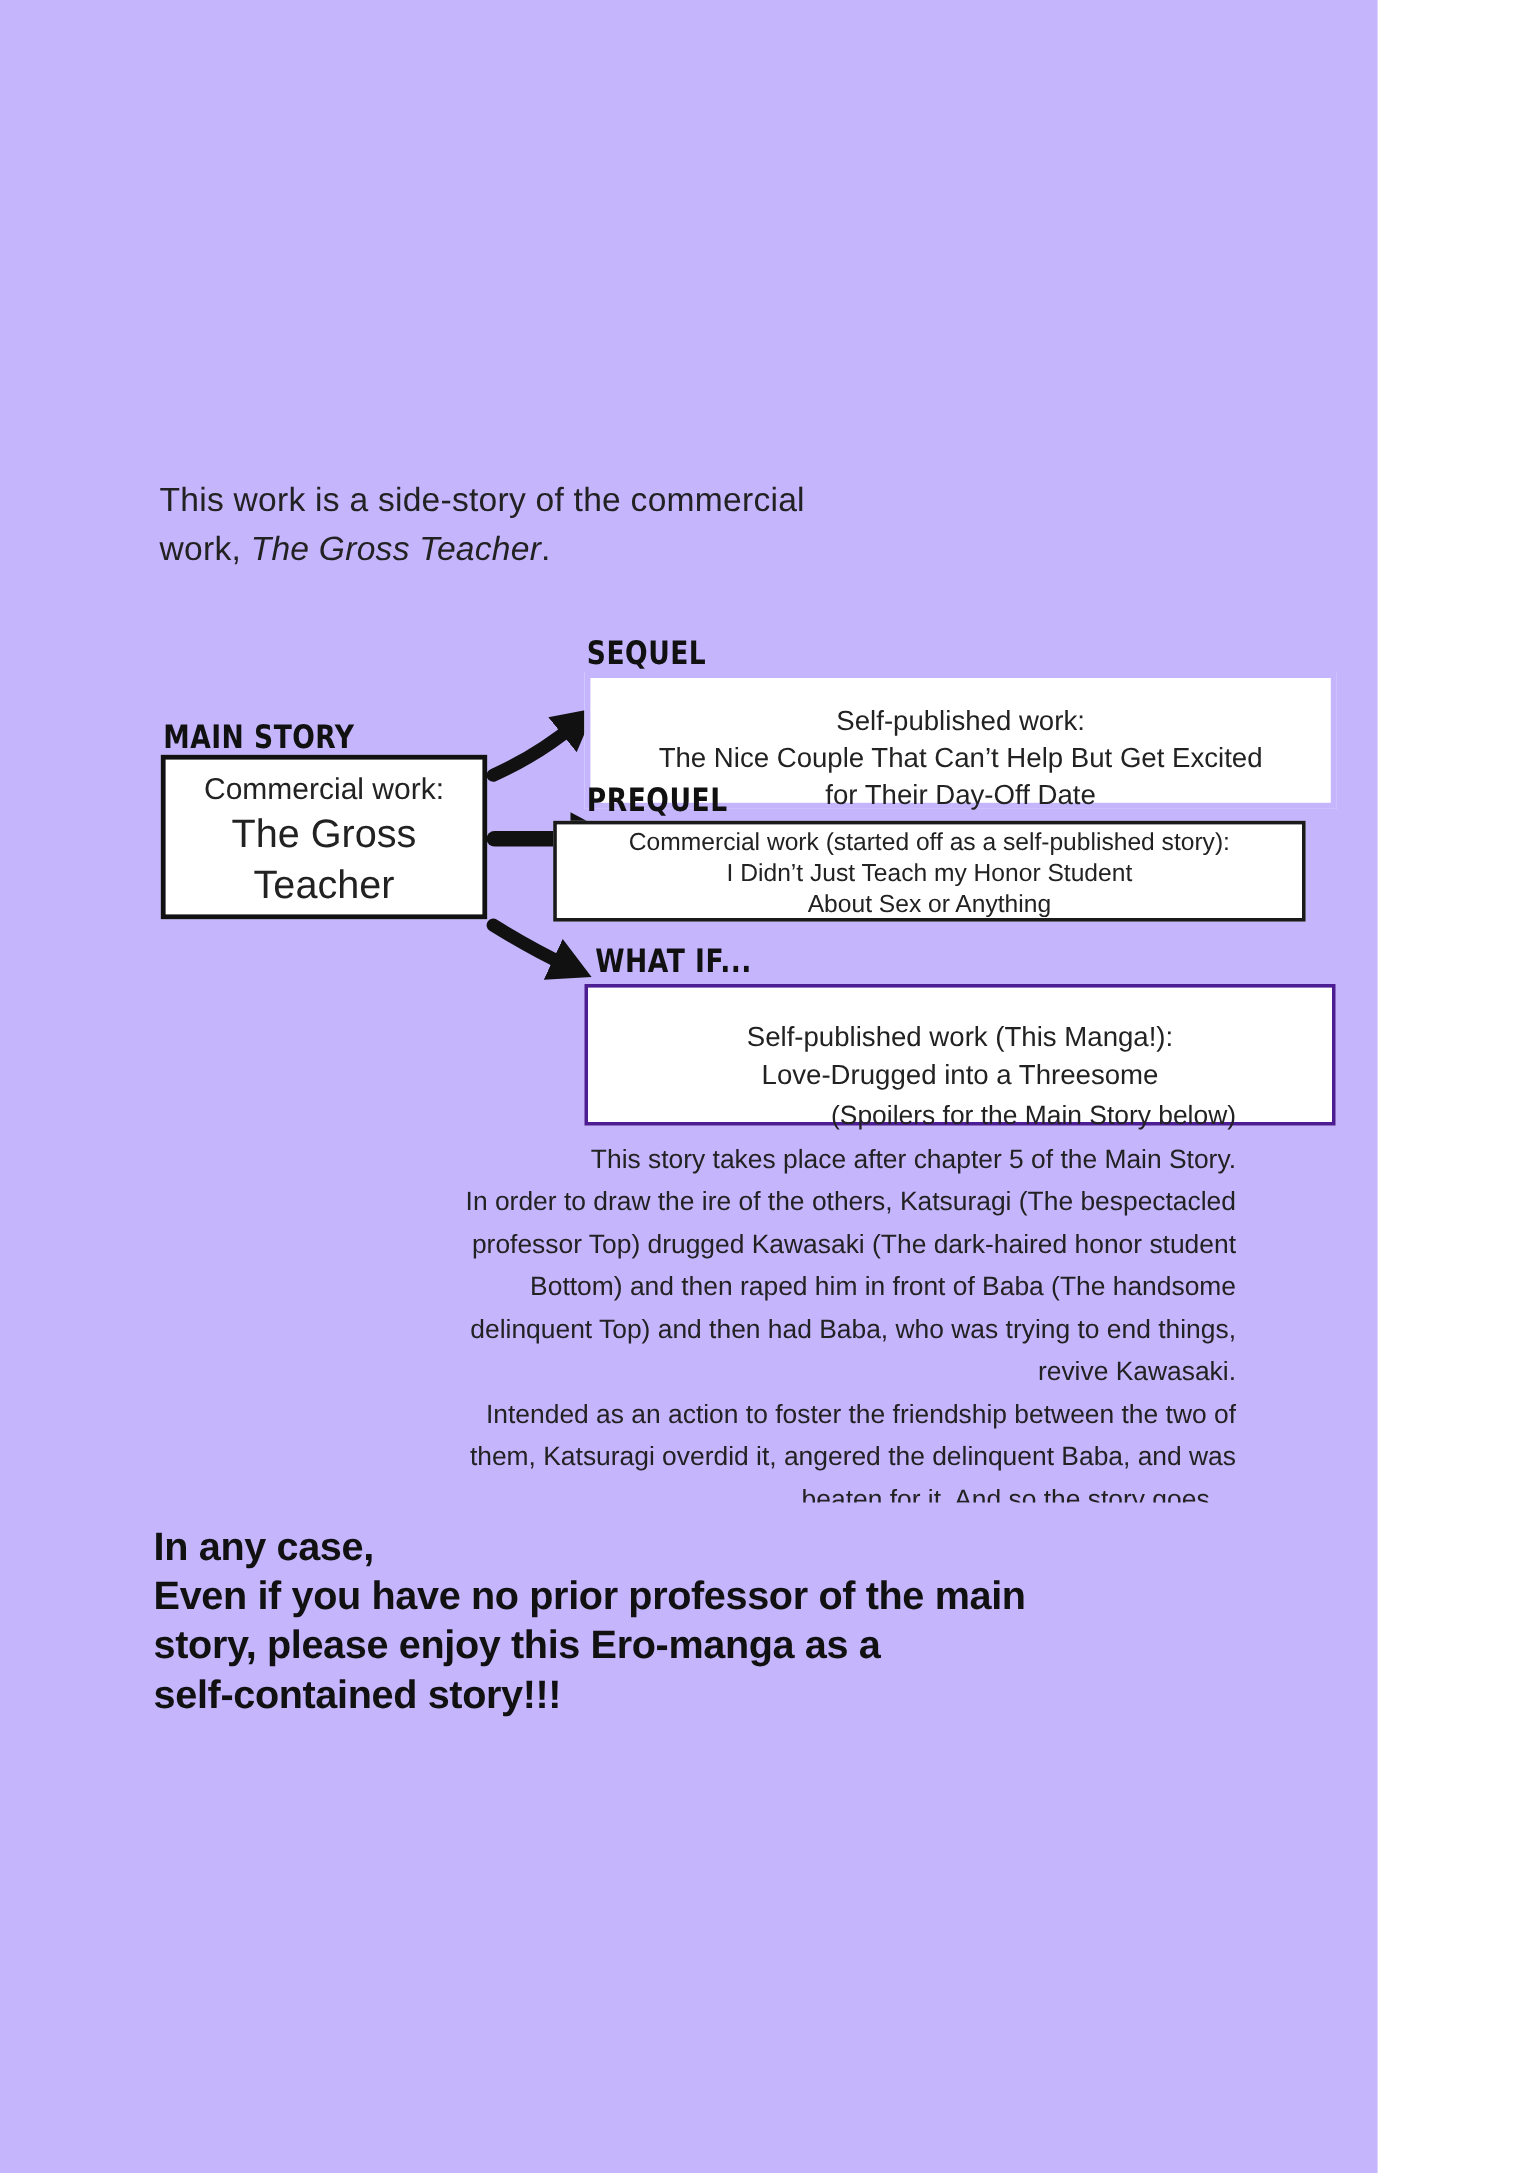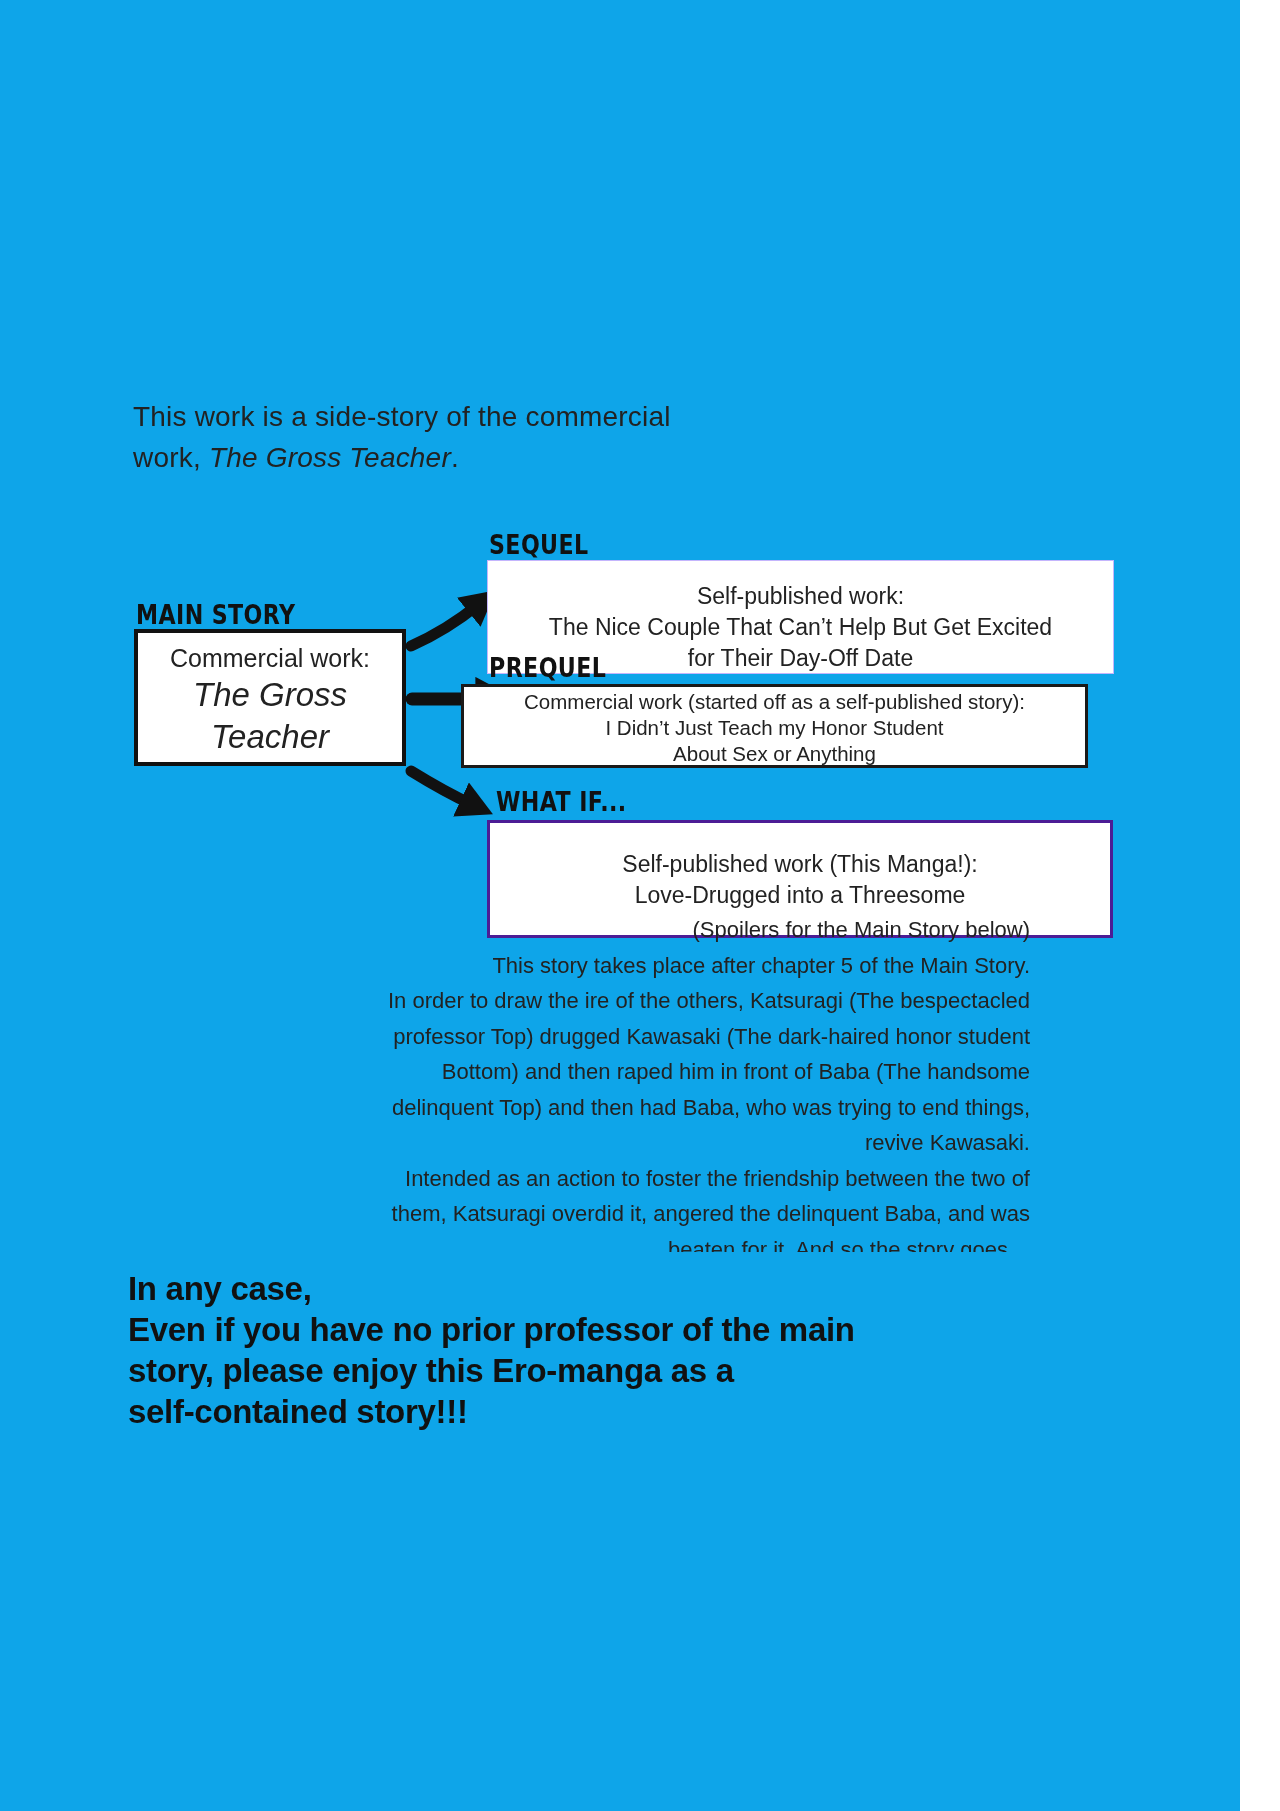"This work is a side-story" #page { background: #0ea5e9 -> #c4b5fd; width: 1240px -> 1148px }
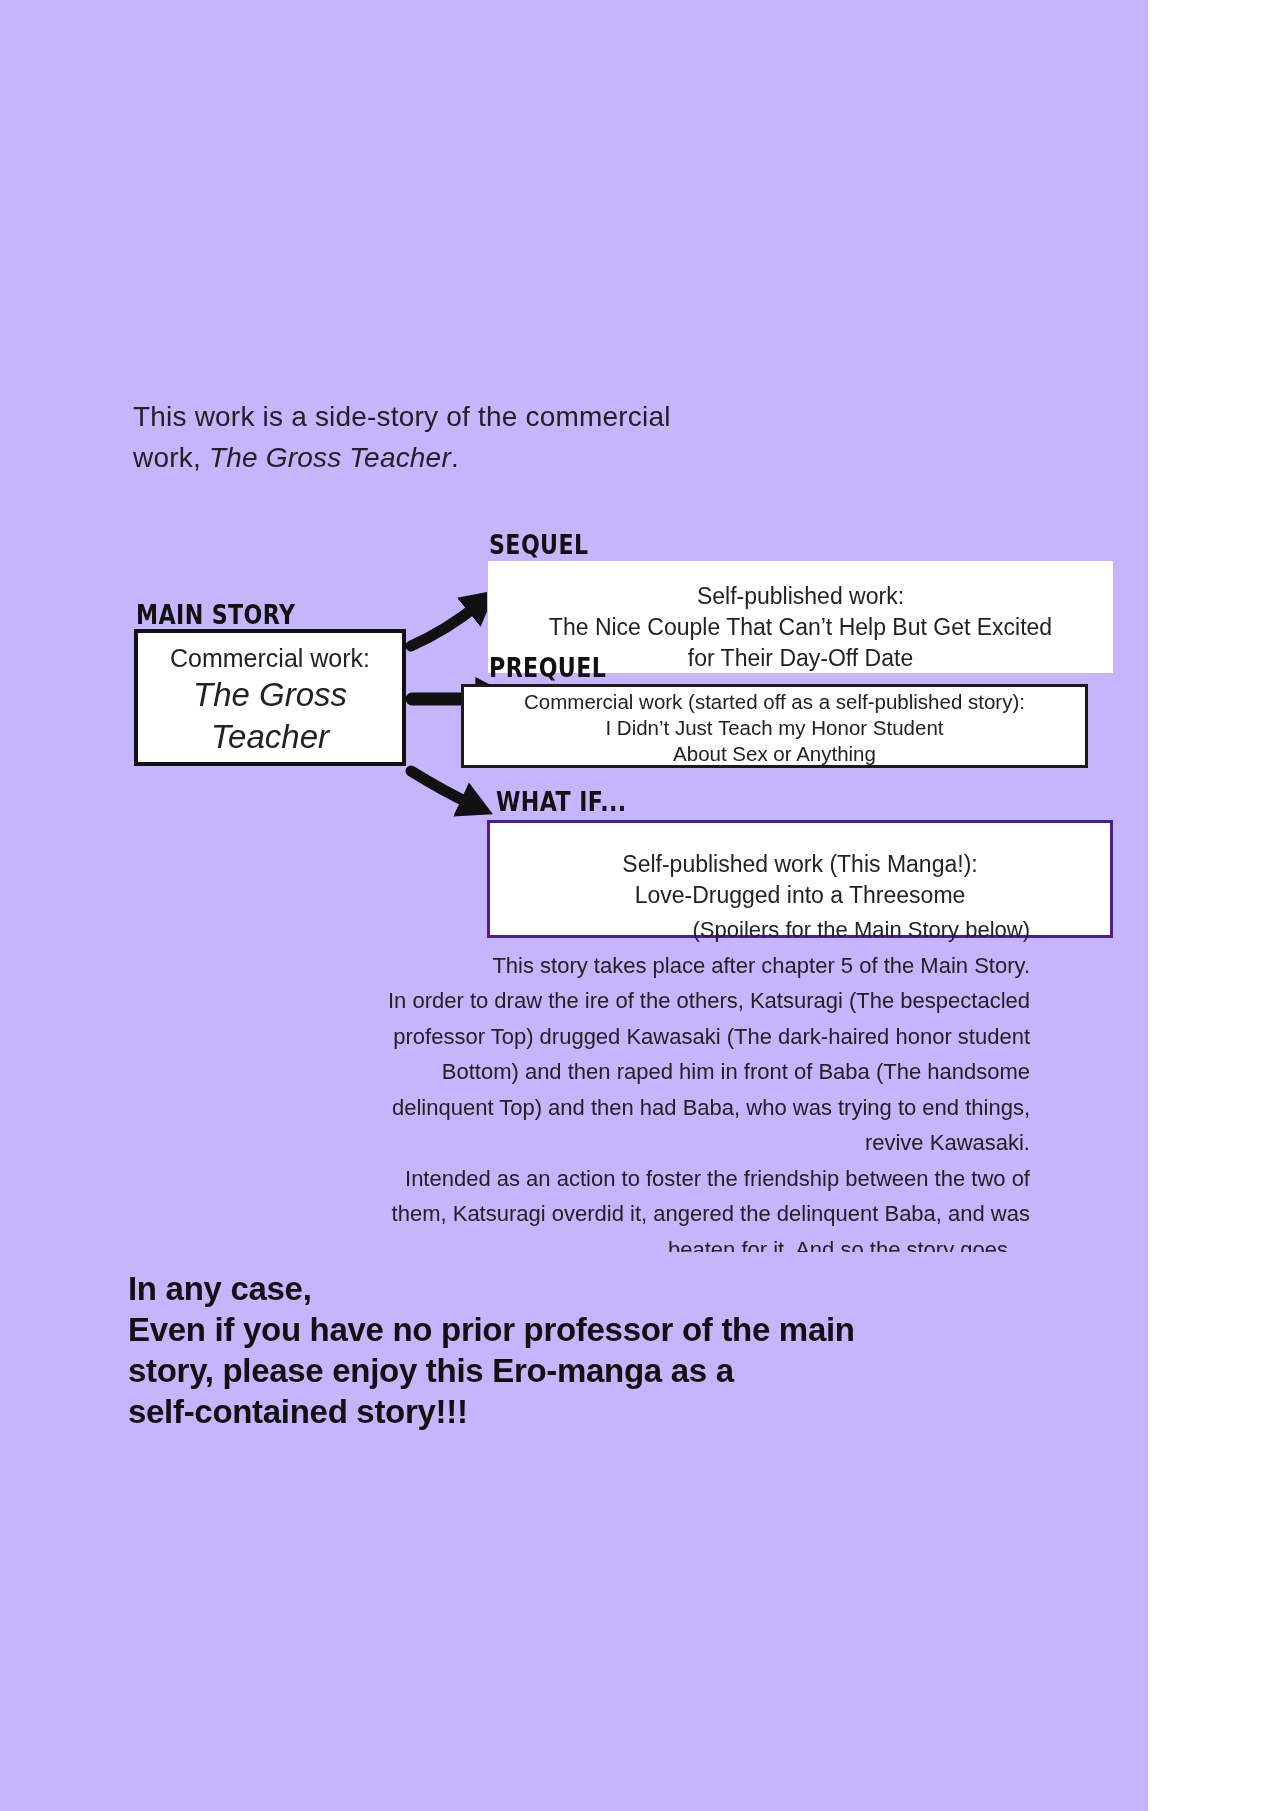"Self-published work:" #sequel-box { border: 1px solid #c4b5fd -> 5px solid #c4b5fd }
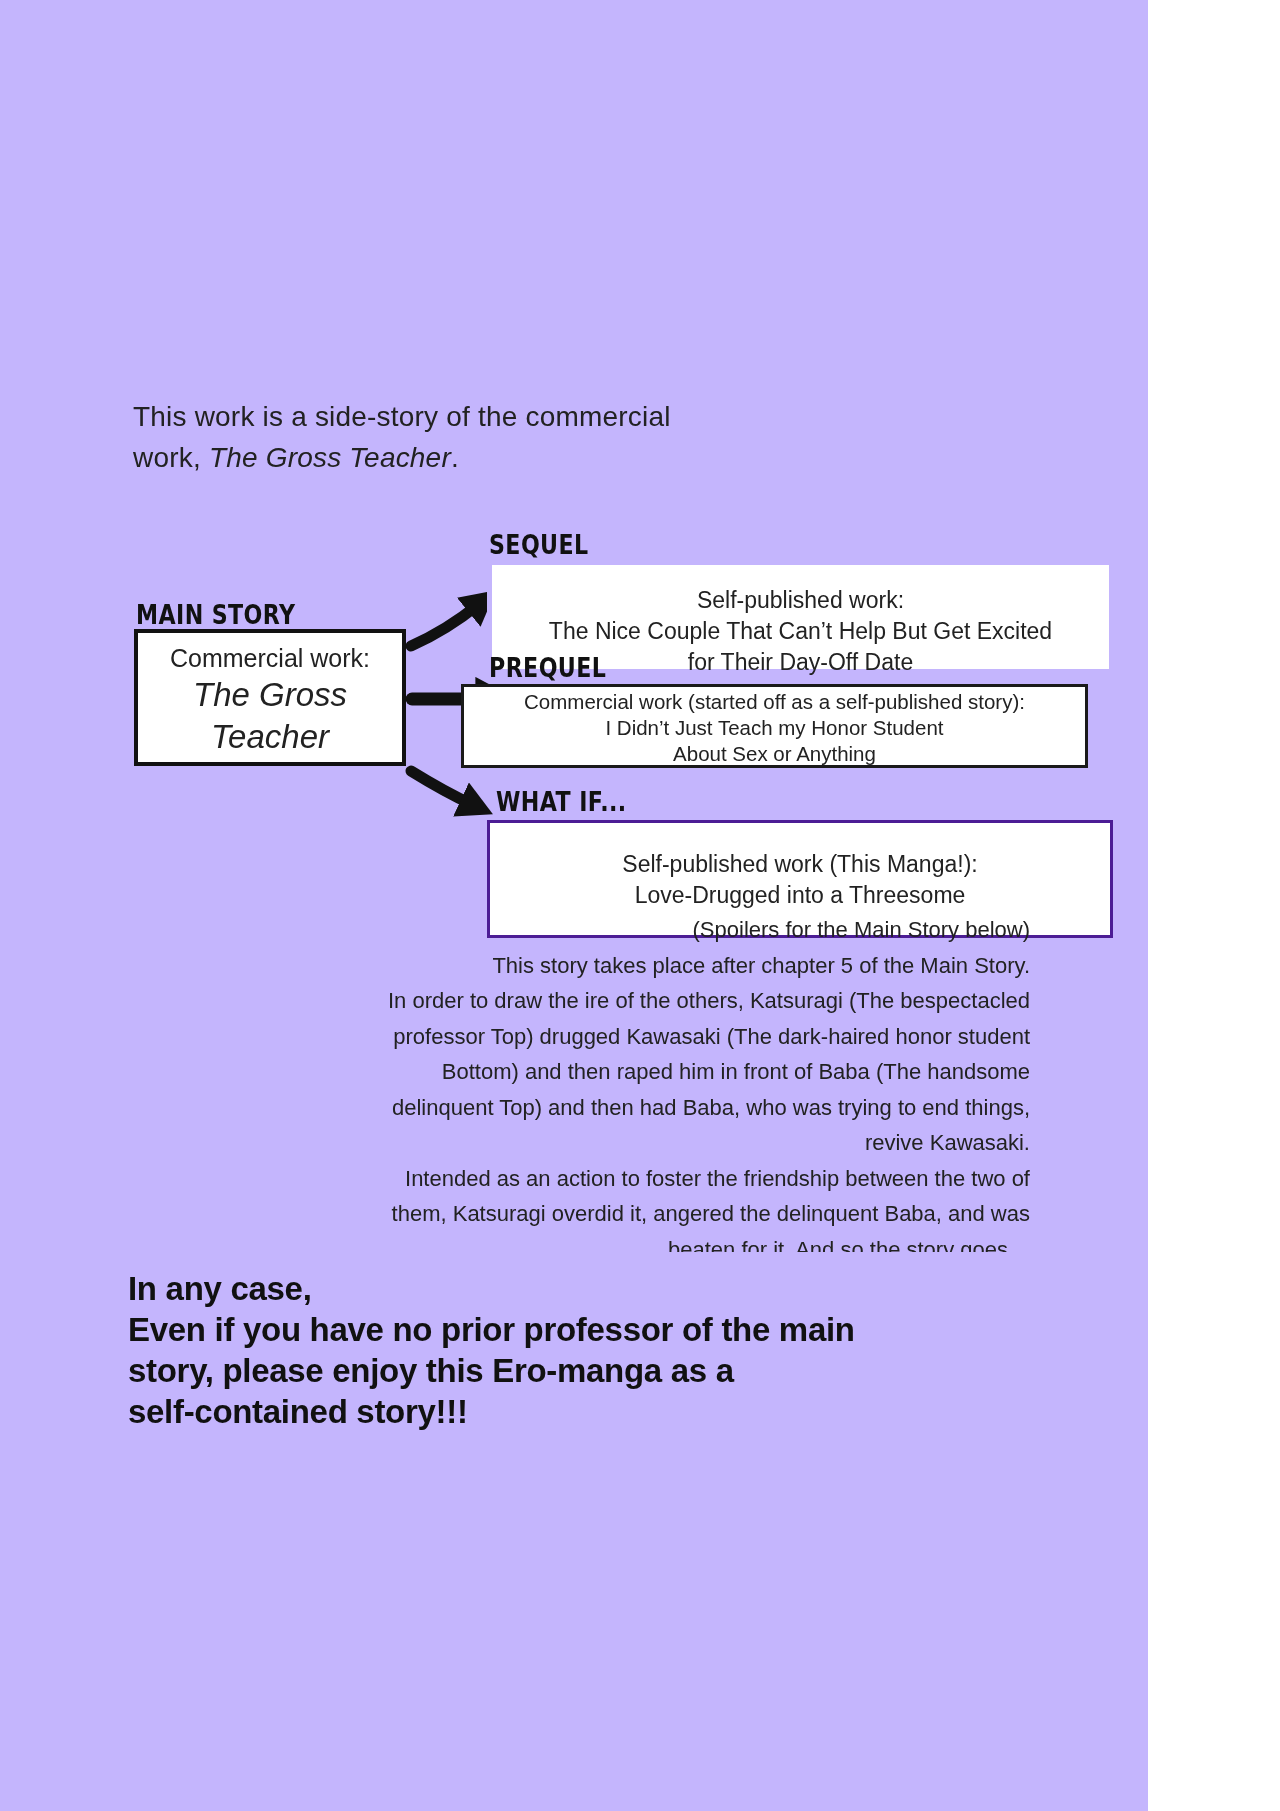"The Gross" #main-box .title { font-style: italic -> none }
